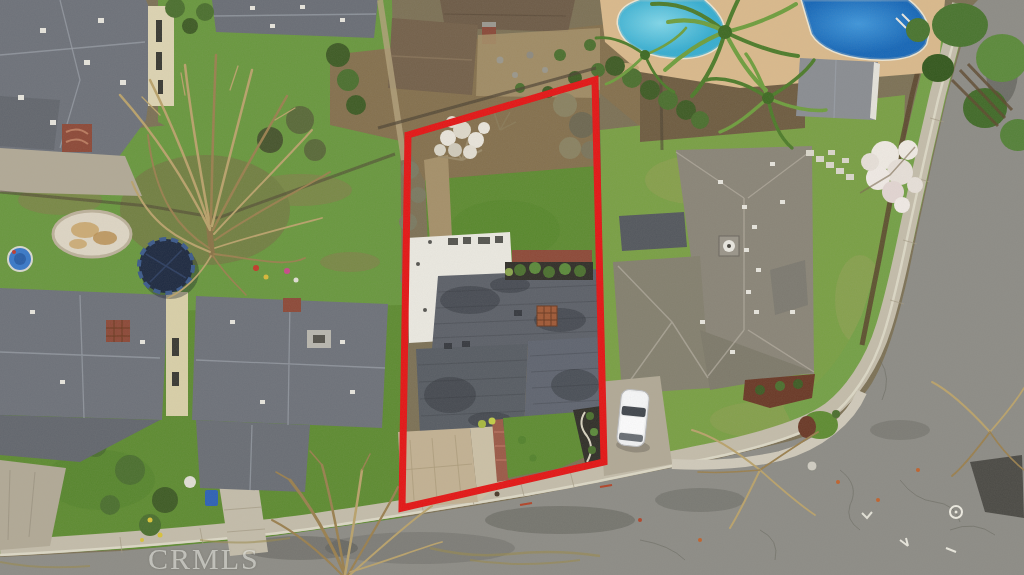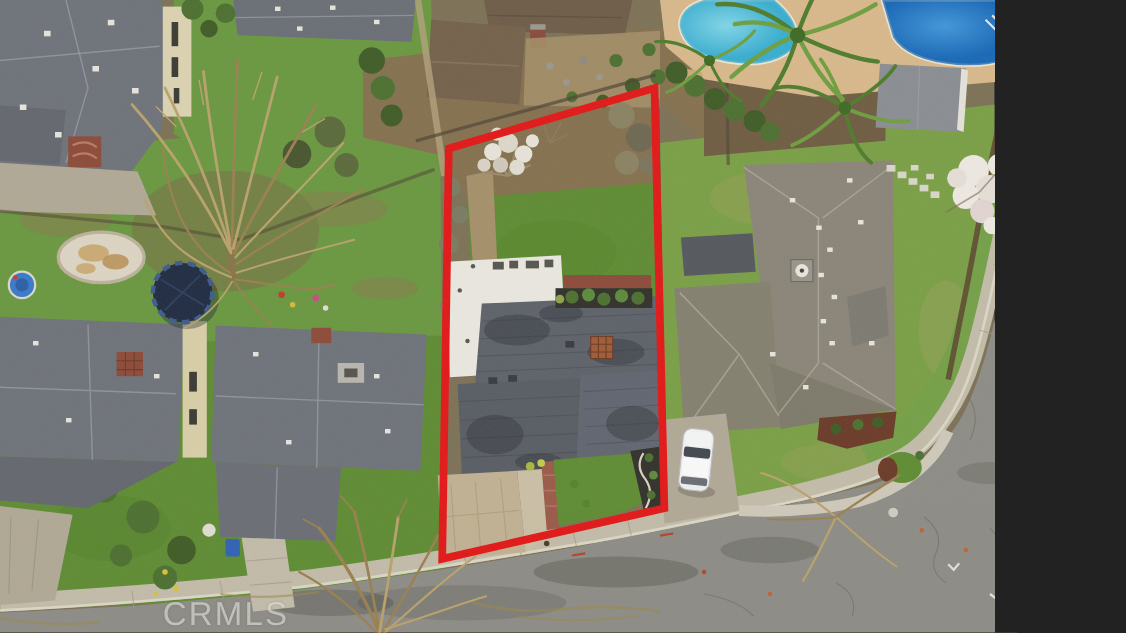"CRMLS" #stage { font-family: Liberation Sans, sans-serif -> Liberation Serif, serif; width: 904px -> 1024px }
